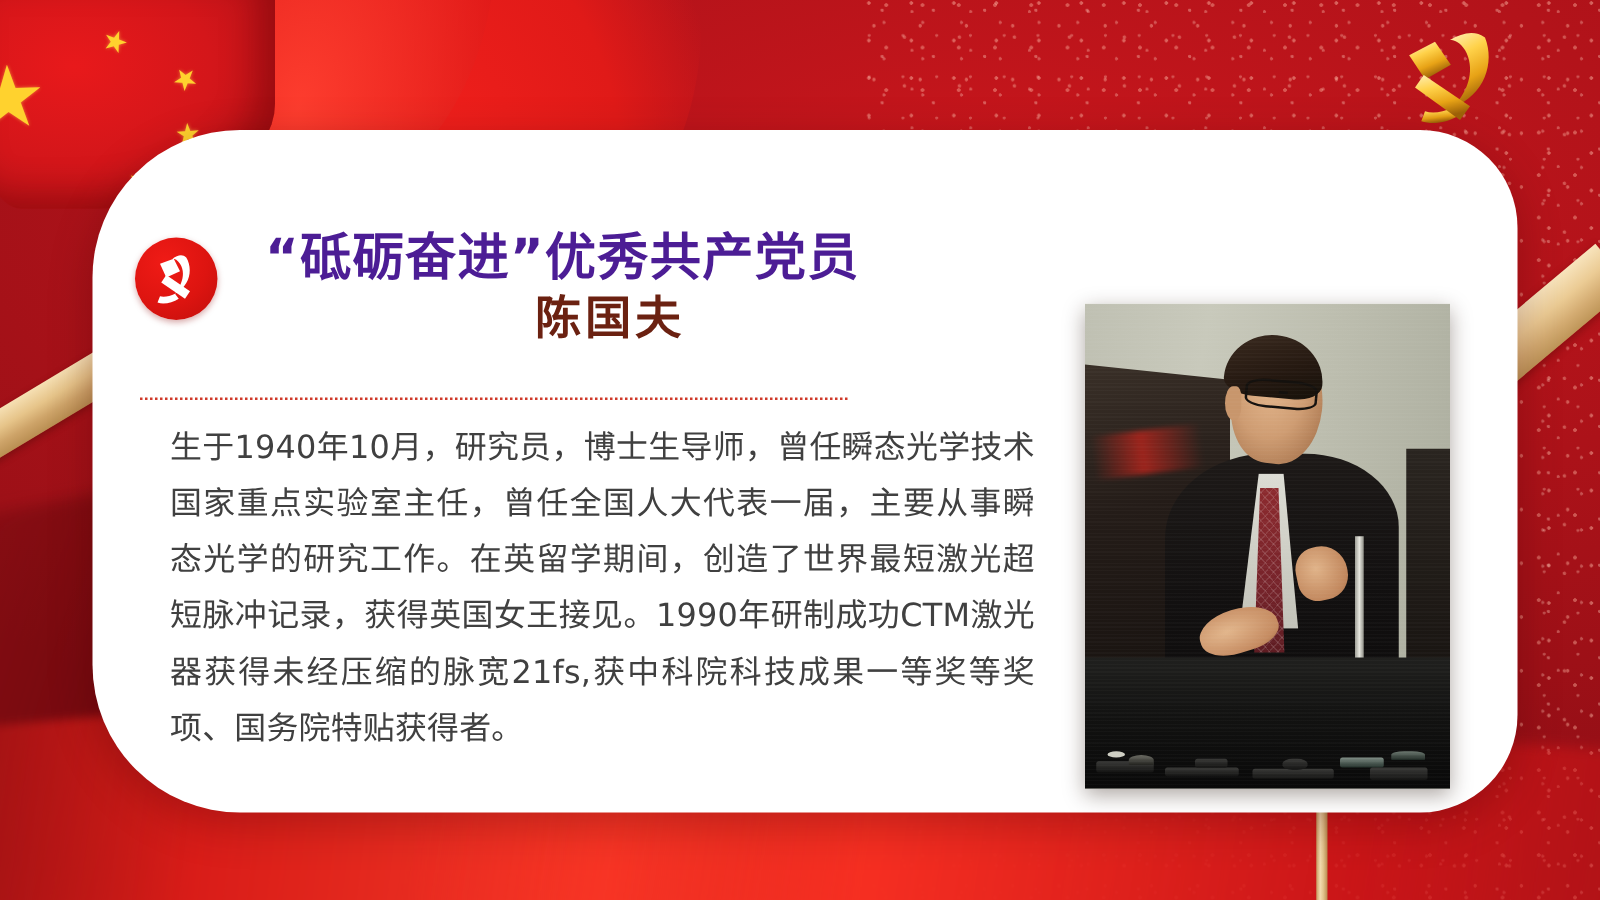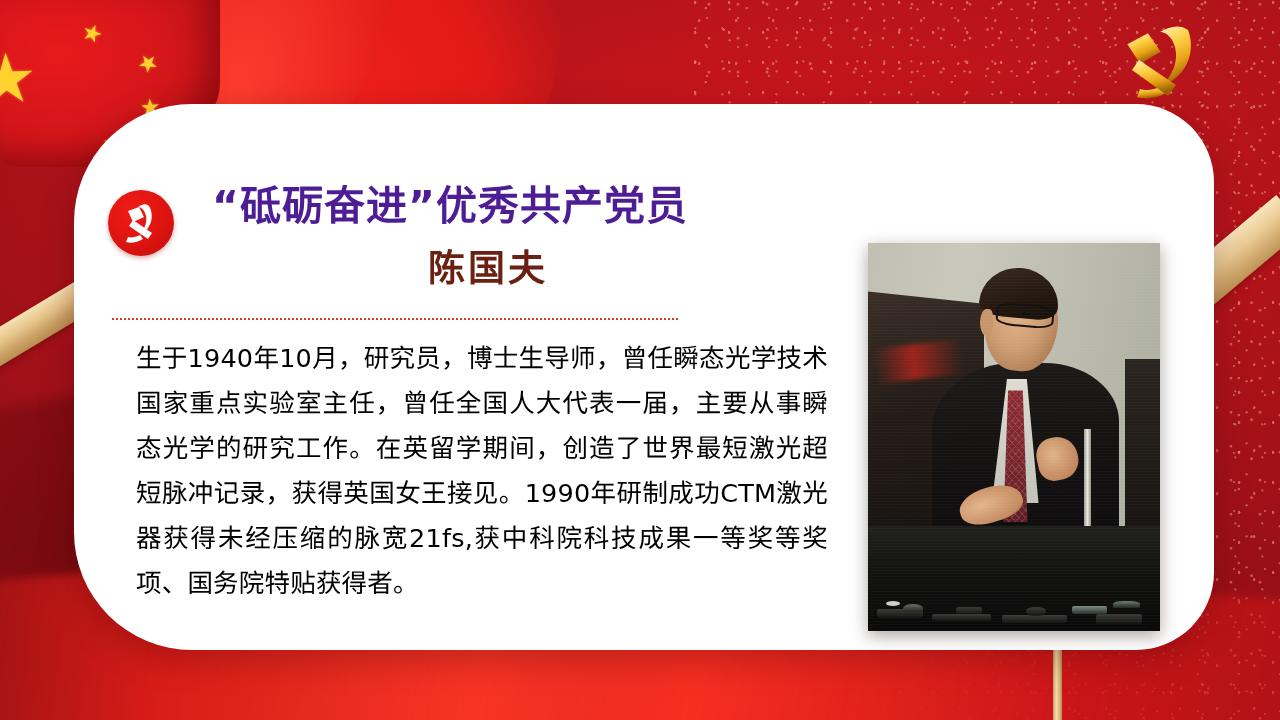"陈国夫" .title-name { margin-top: 16px -> 2px }
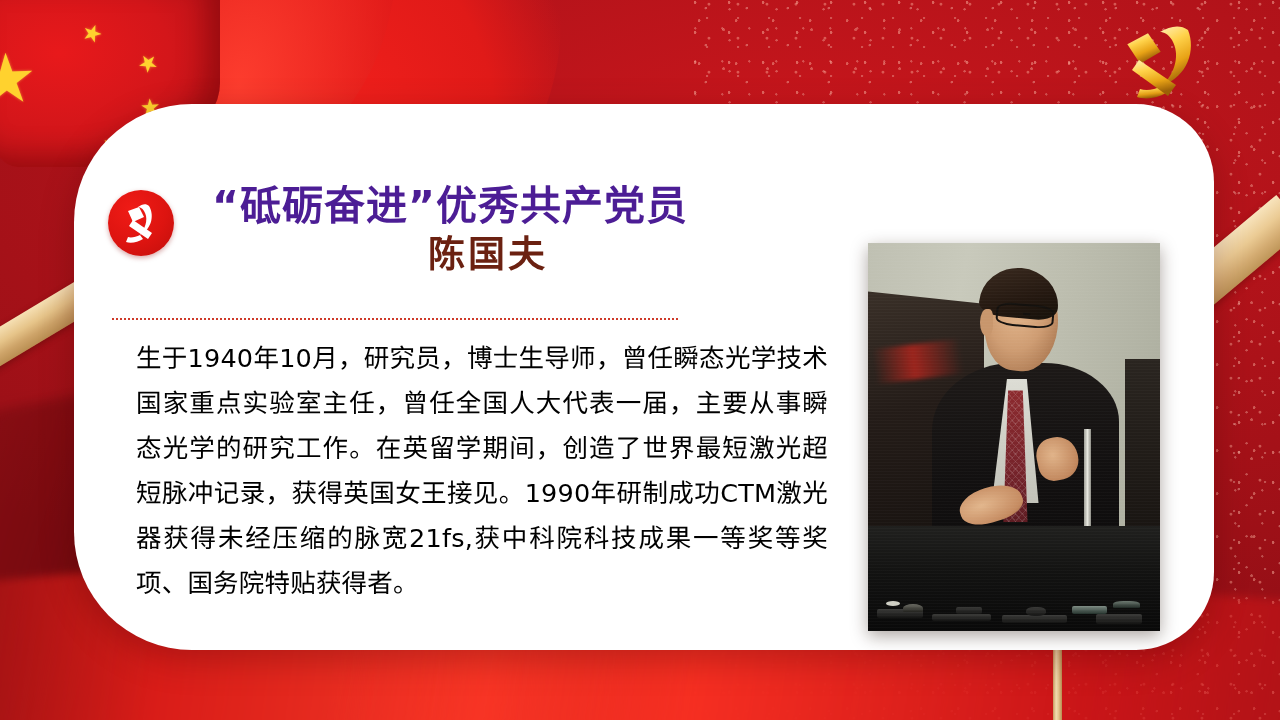"生于1940年10月，研究员，博士生导师，曾任瞬态光学技术国家重点实验室主任，曾" .body-text { color: #000000 -> #404040 }
